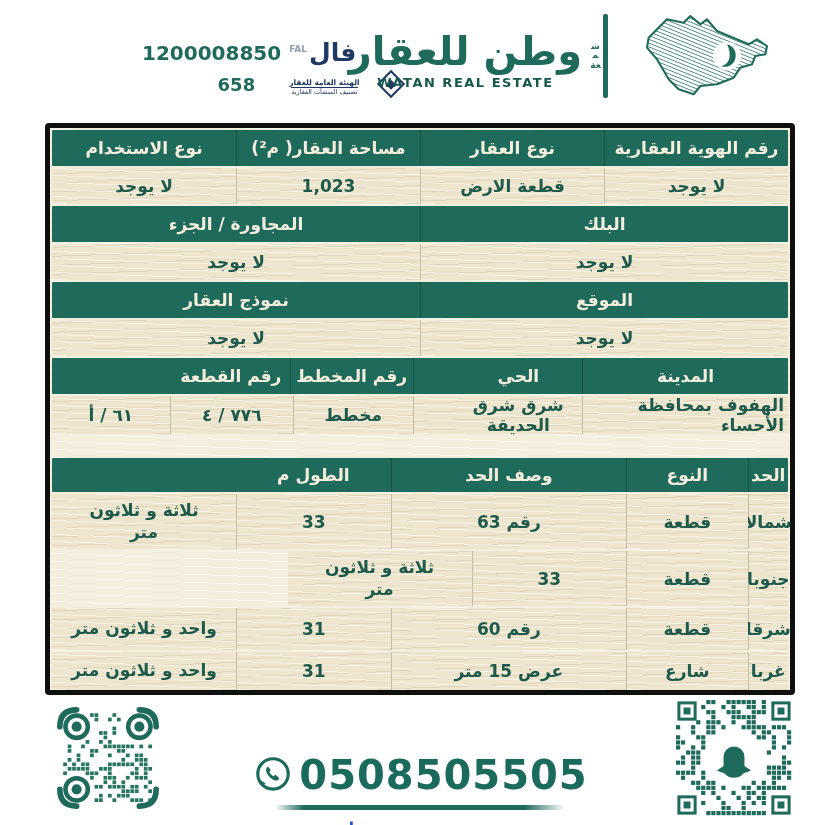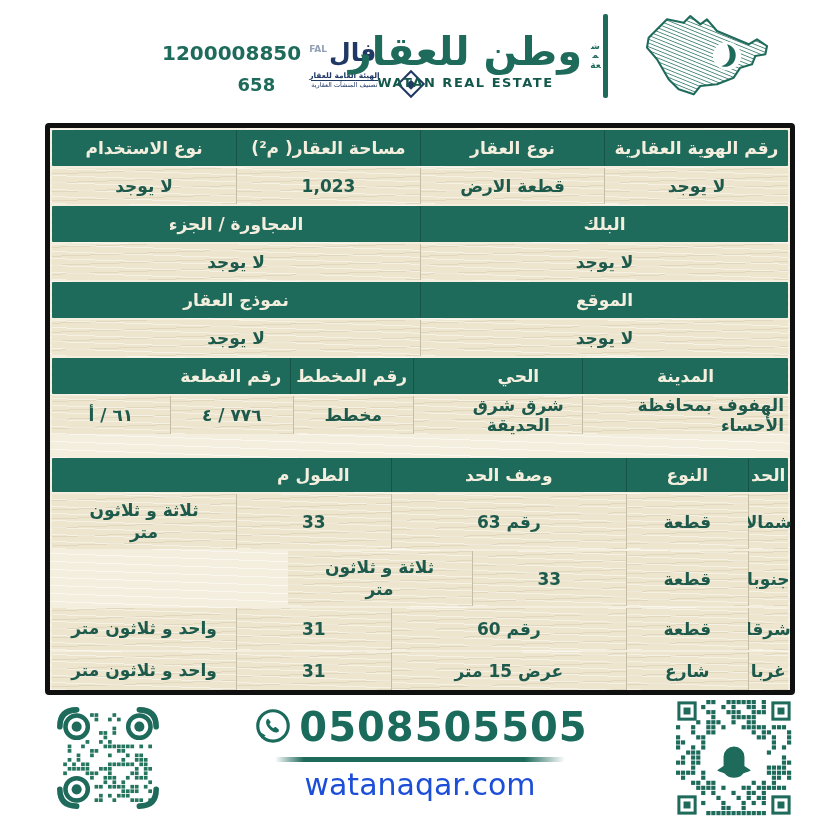"1200008850" .fal-block { margin-left: 20px -> none }
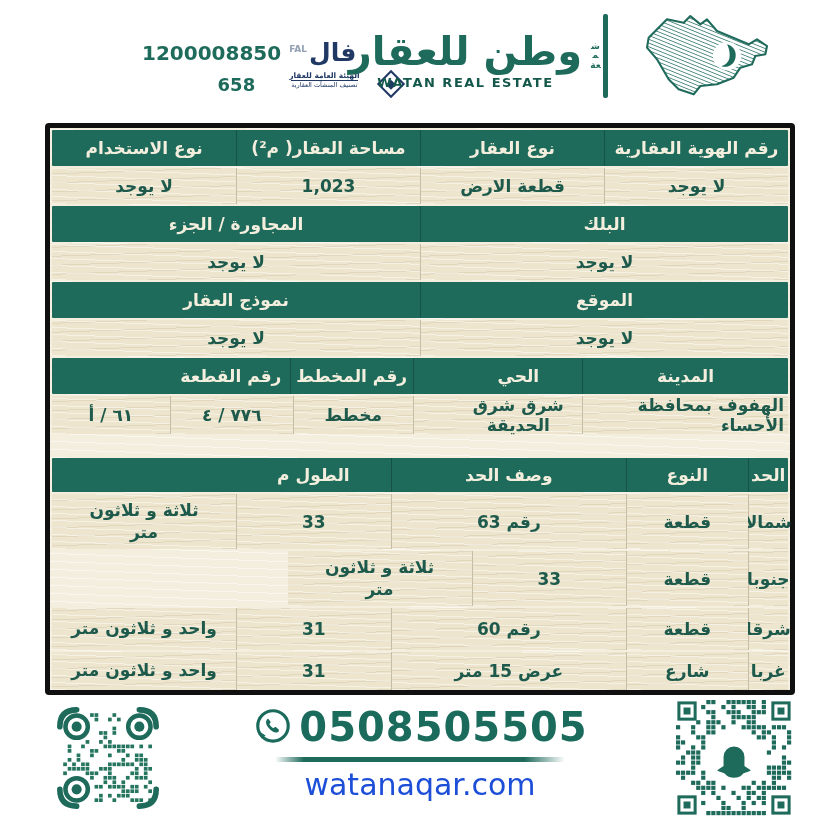"الهيئة العامة للعقار" .authority { align-items: flex-start -> flex-end }
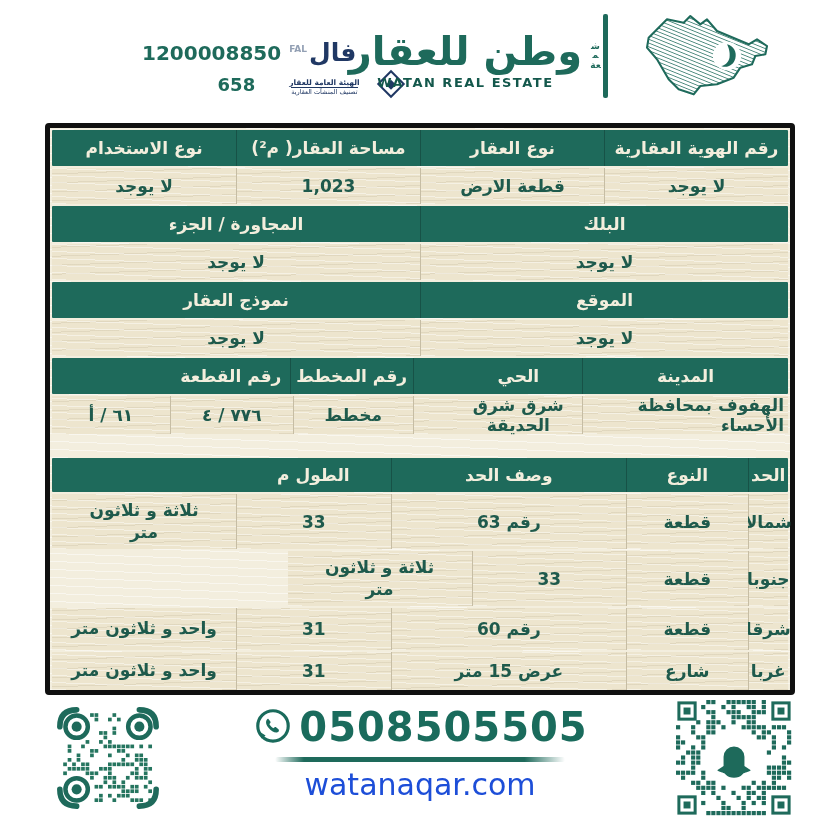"0508505505" .phone-row { margin-top: none -> 48px }
